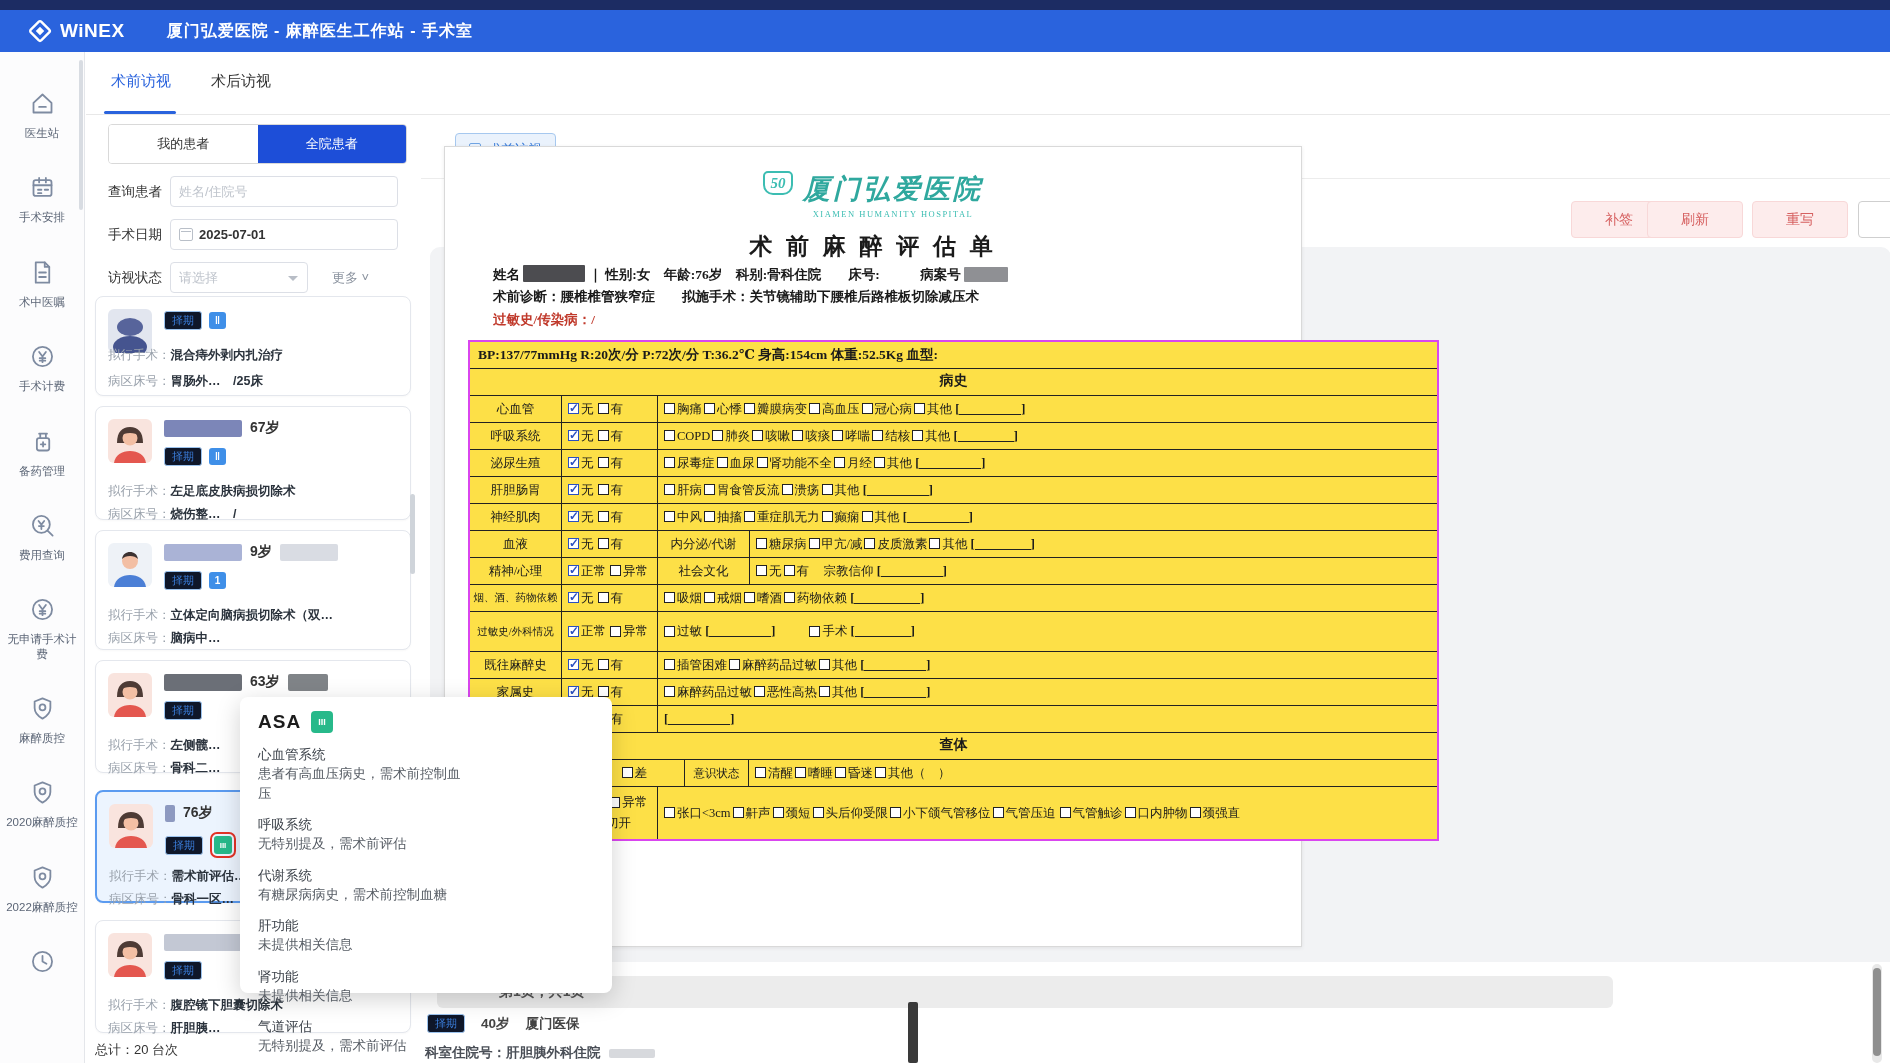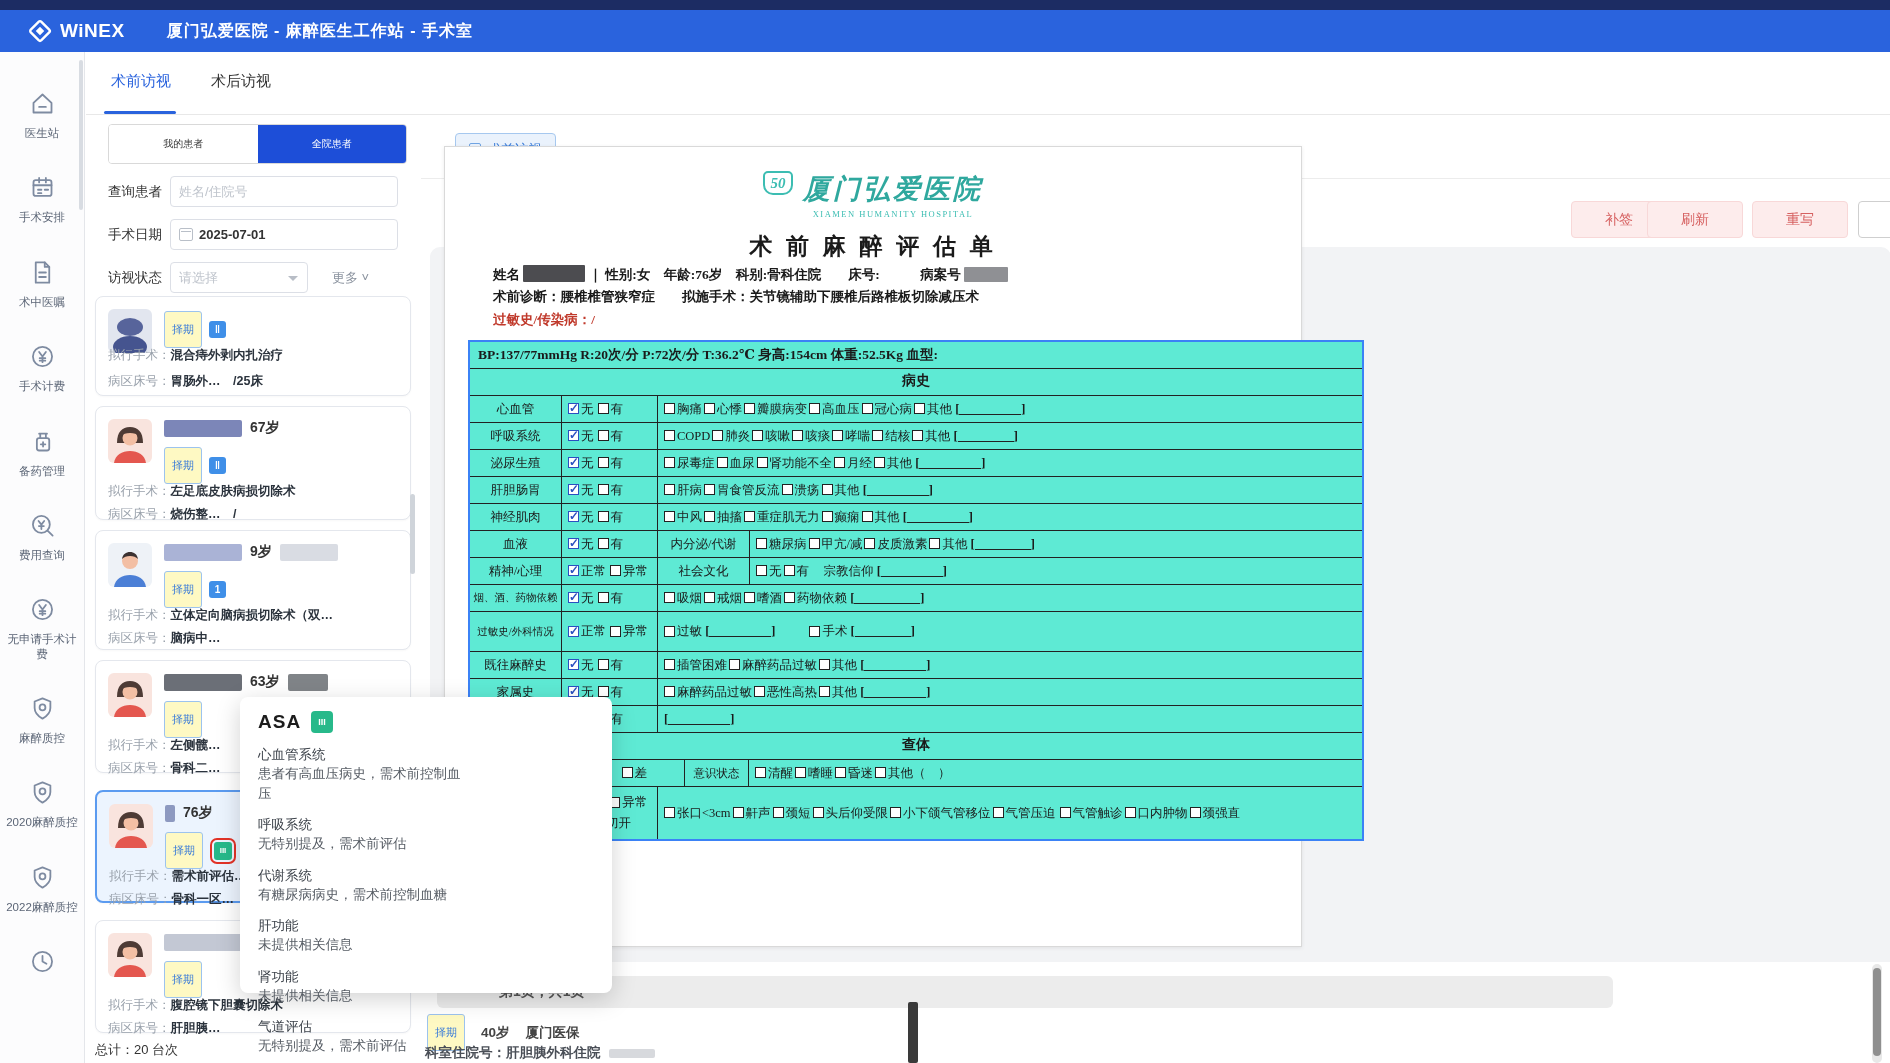"我的患者" .toggle .tg { font-size: 10px -> 13px }
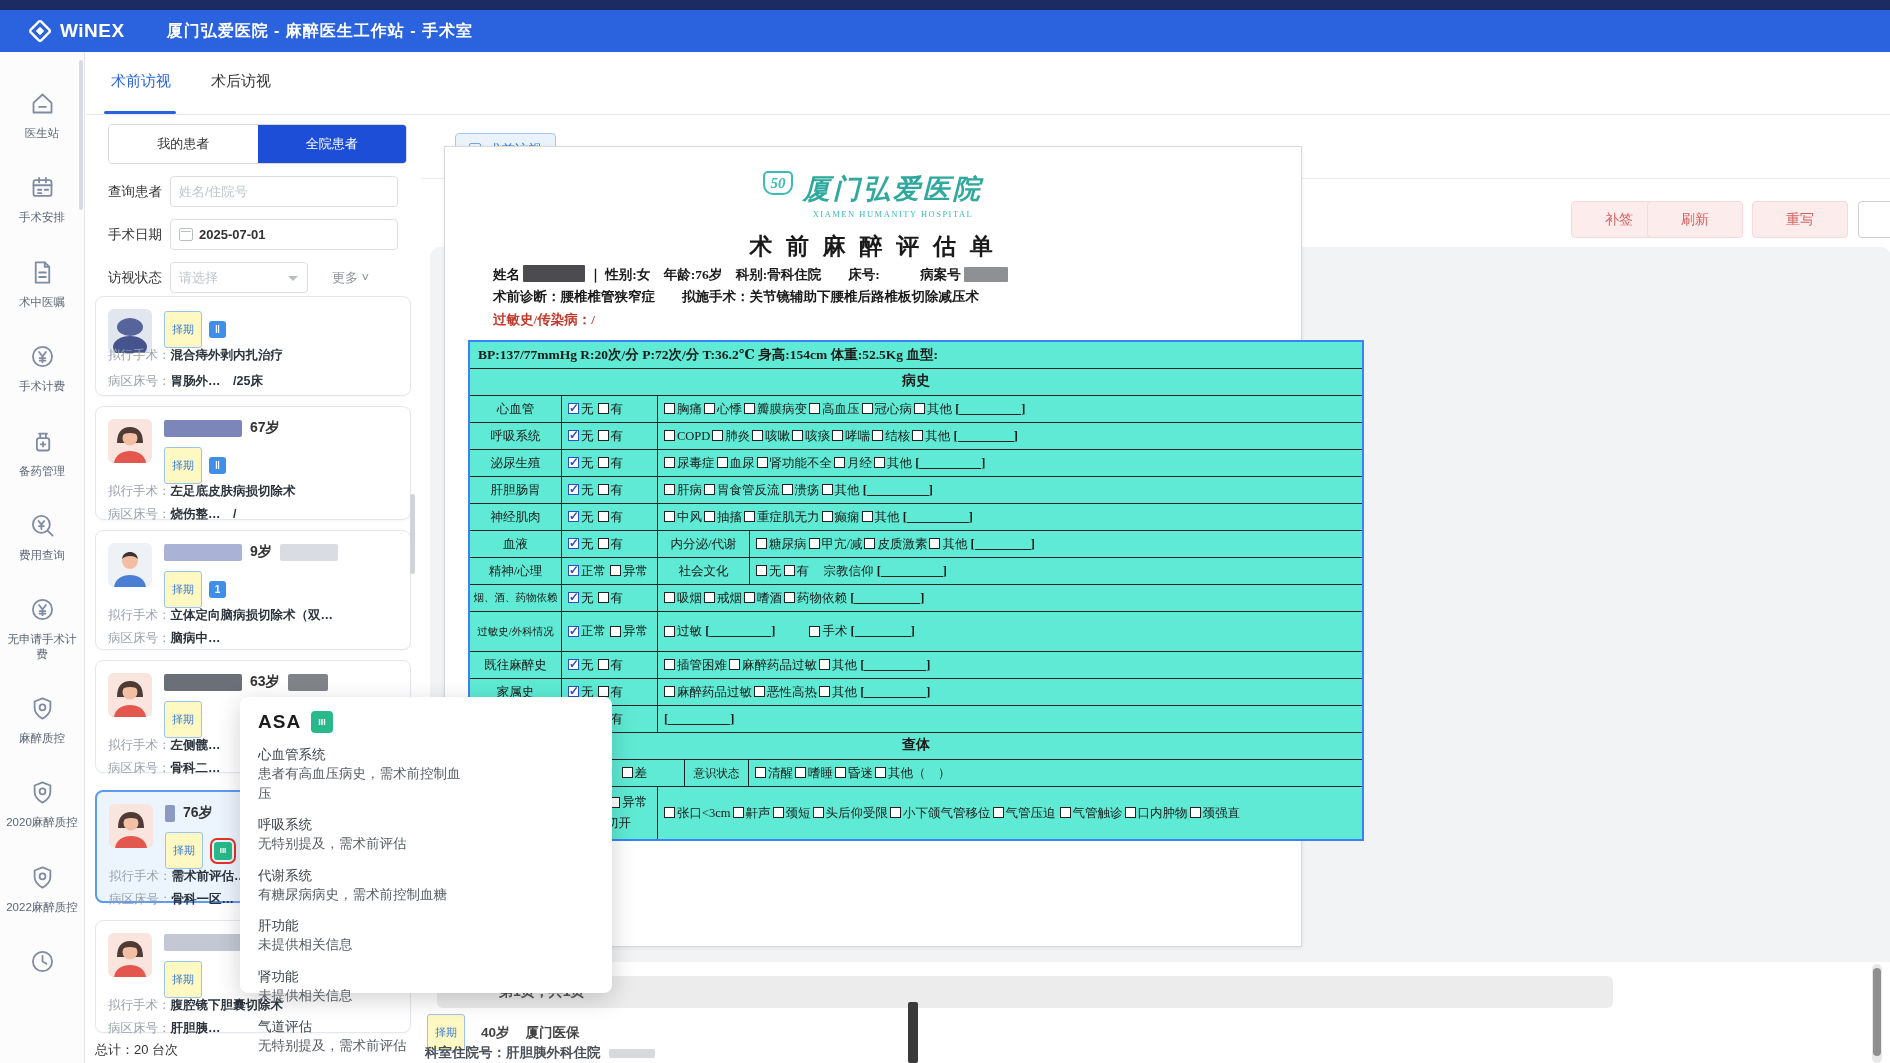"择期" .chip-zq { background: #fef9c3 -> #0f172a; padding: 10px 7px -> 1px 7px }
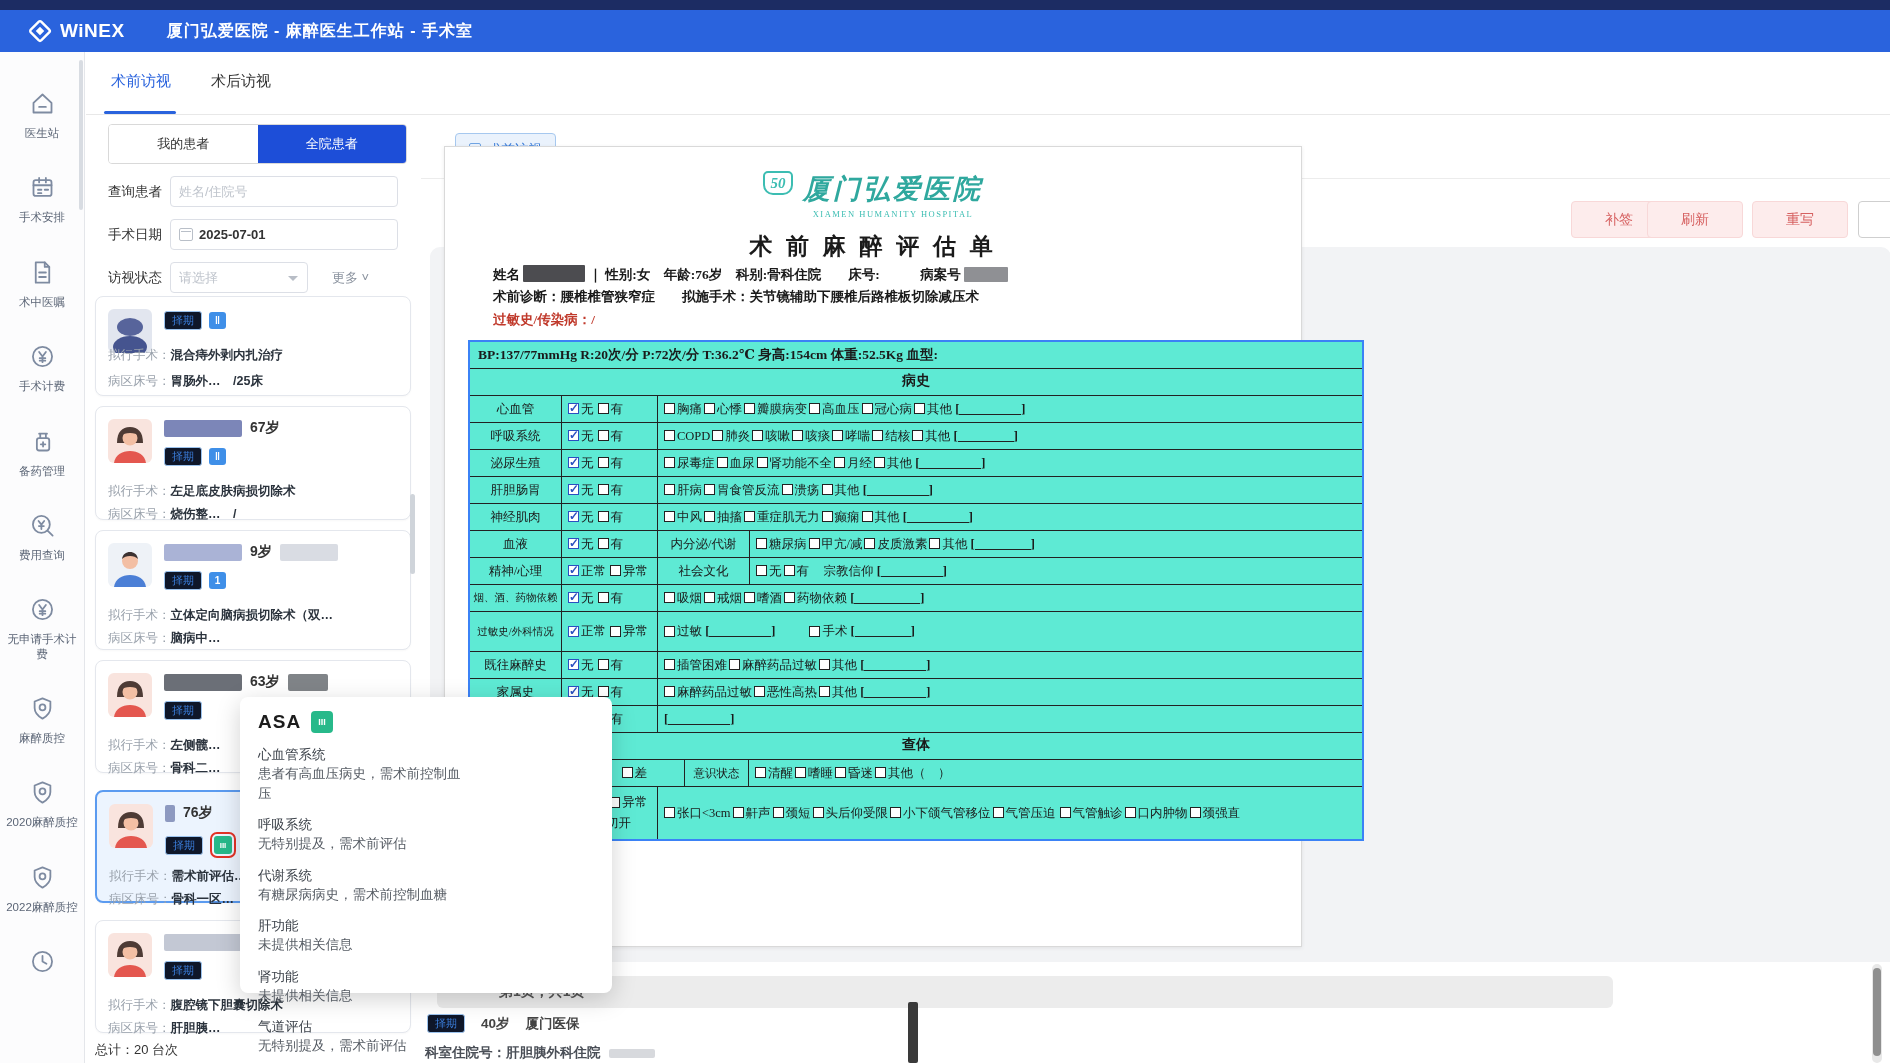"BP:137/77mmHg R:20次/分 P:72次/分 T:36.2℃" .dtable { background: #5eead4 -> #fde047; border: 2px solid #3b82f6 -> 2px solid #d946ef; width: 896px -> 971px }
